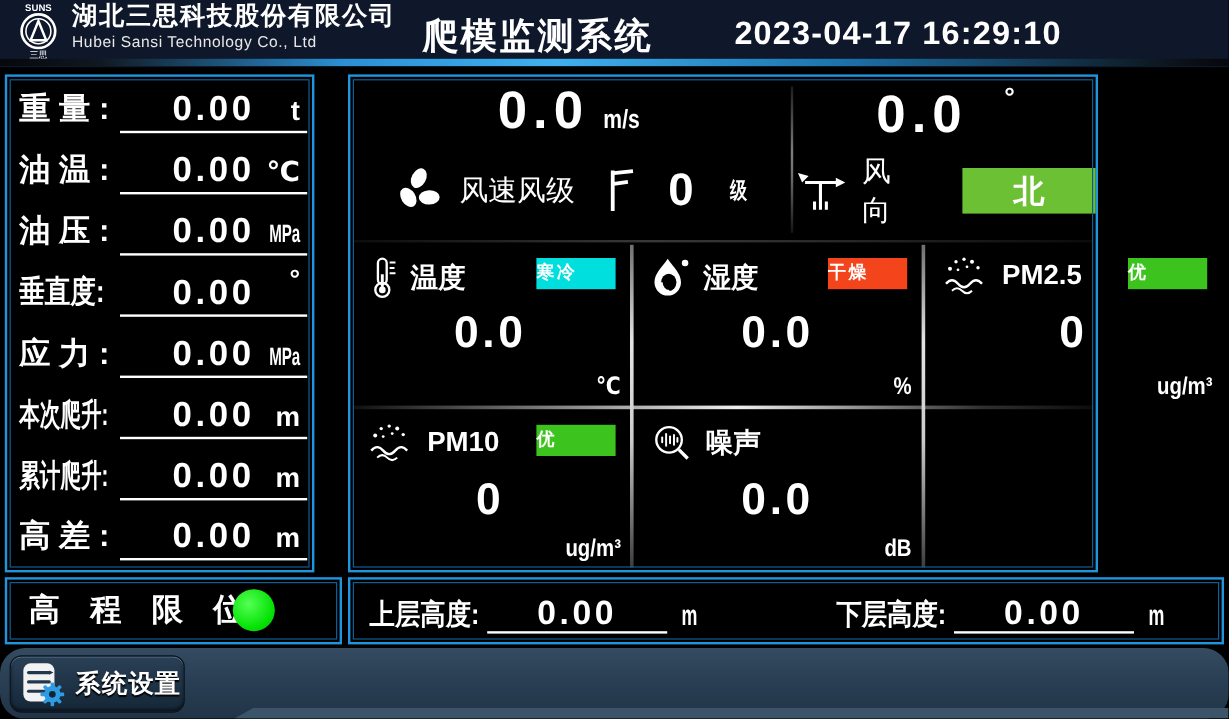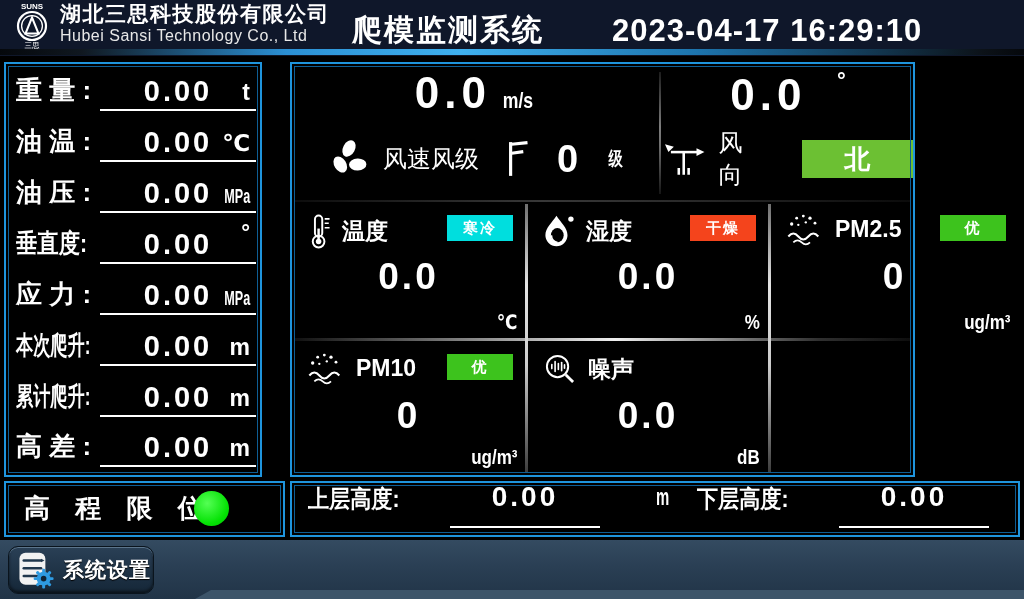"Hubei Sansi Technology Co., Ltd" .company-en { font-size: 16px -> 13px }
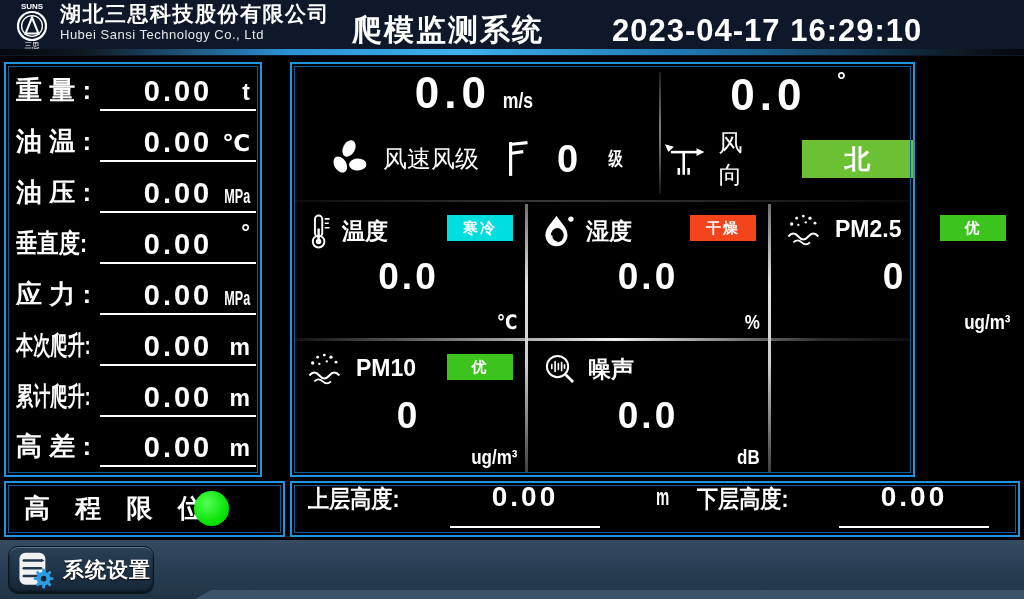"2023-04-17 16:29:10" .datetime { font-size: 31px -> 27px }
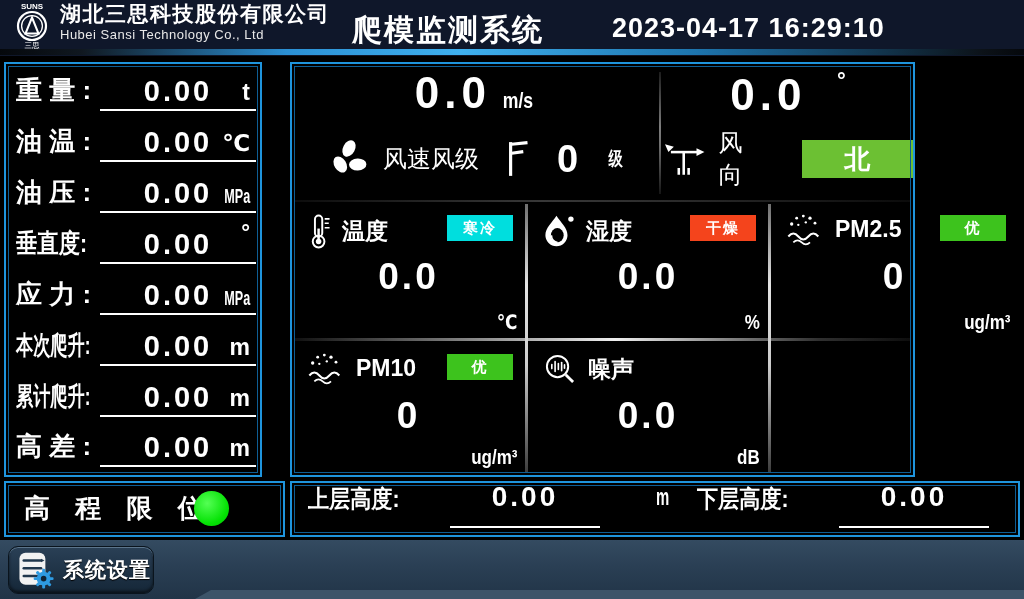"寒冷" .badge { text-align: center -> left }
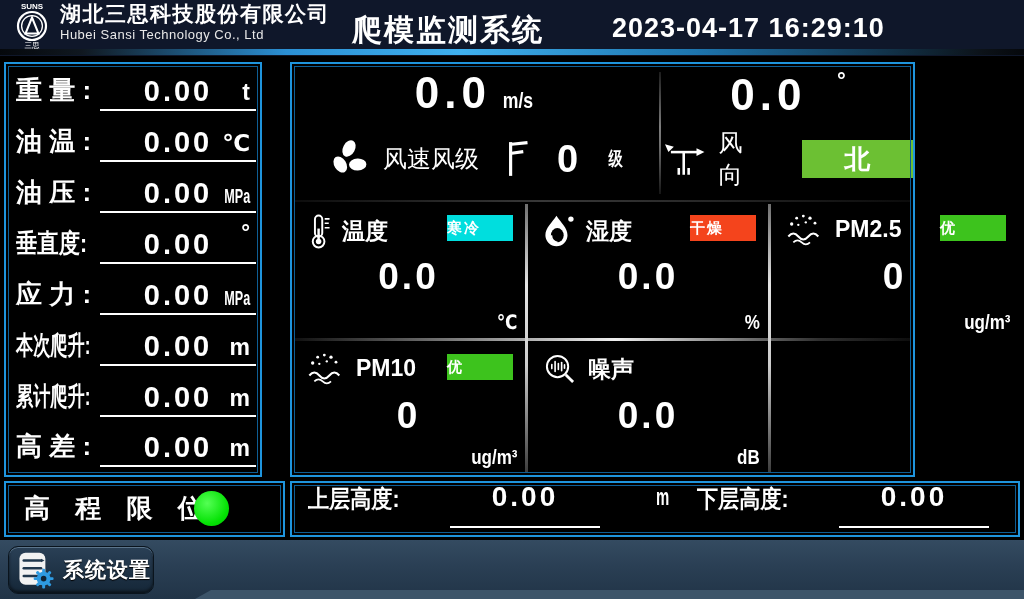"上层高度:" .hgroup { align-items: none -> flex-end; gap: 44px -> none }
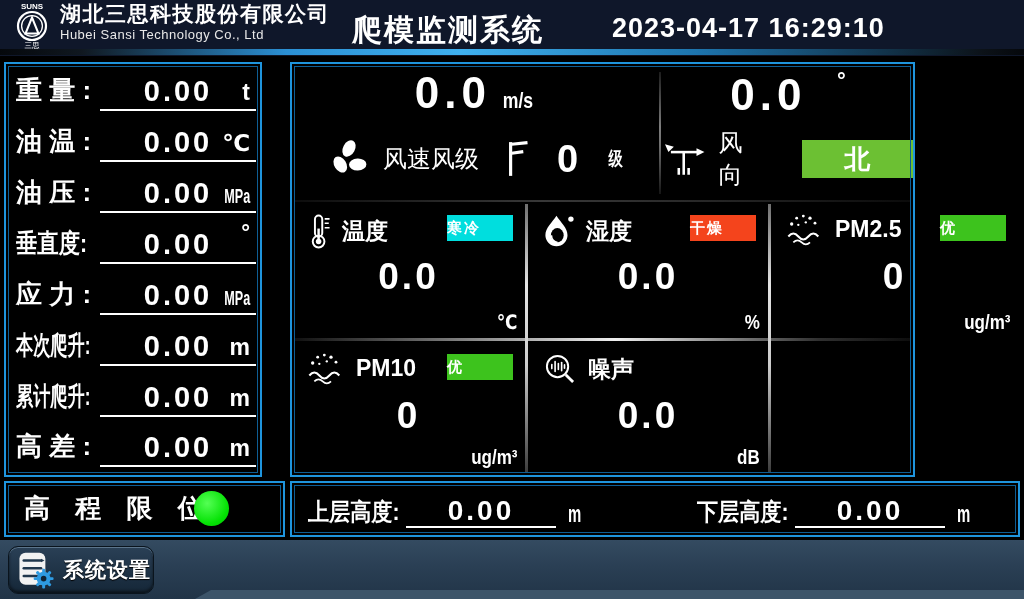"系统设置" .footer { border-radius: none -> 21px }
